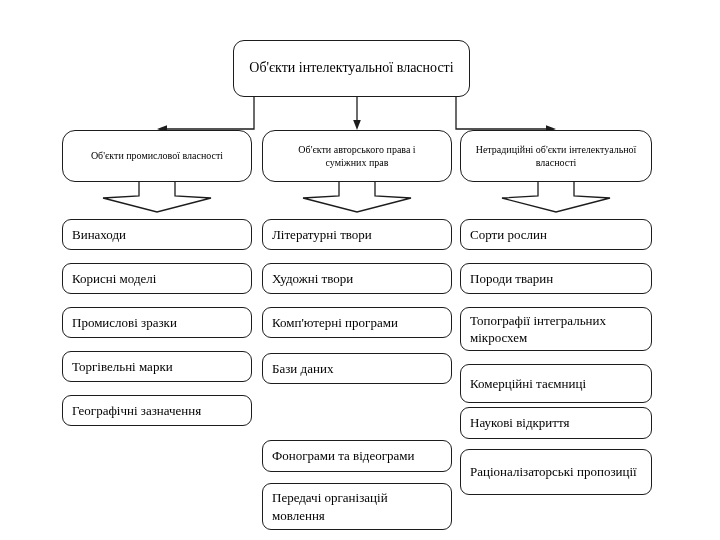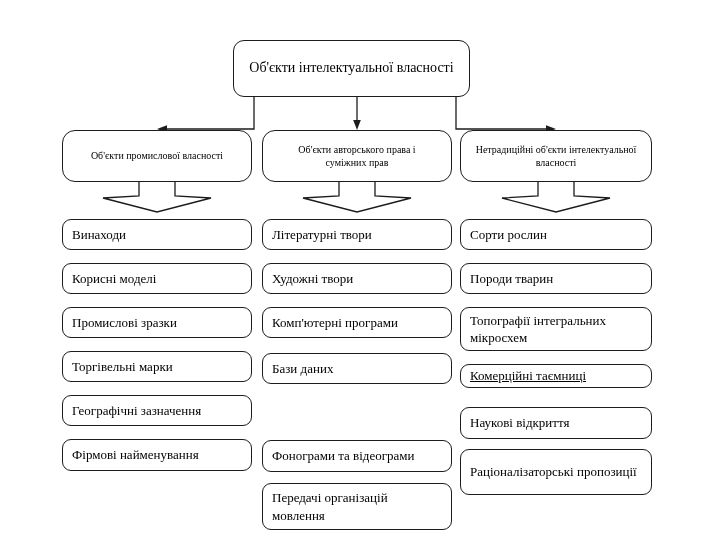"Комерційні таємниці" div.box { height: 24px -> 39px; text-decoration: underline -> none }
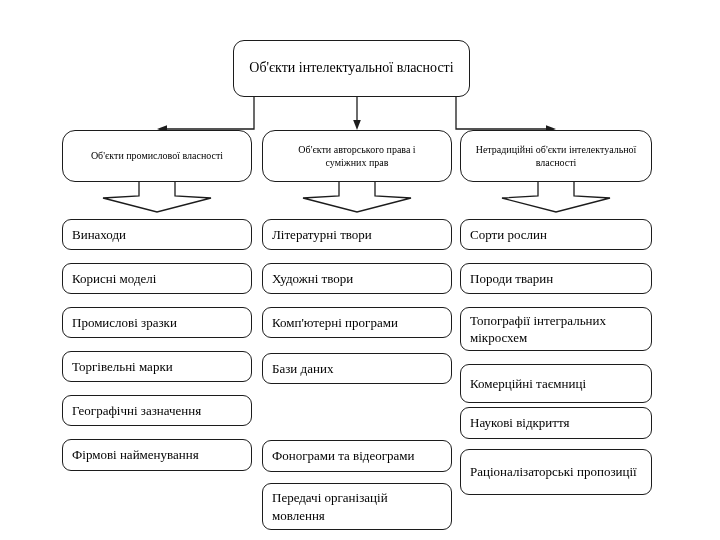"Фірмові найменування" div.box { html: <div>Фірмові найменування</div> -> none }
